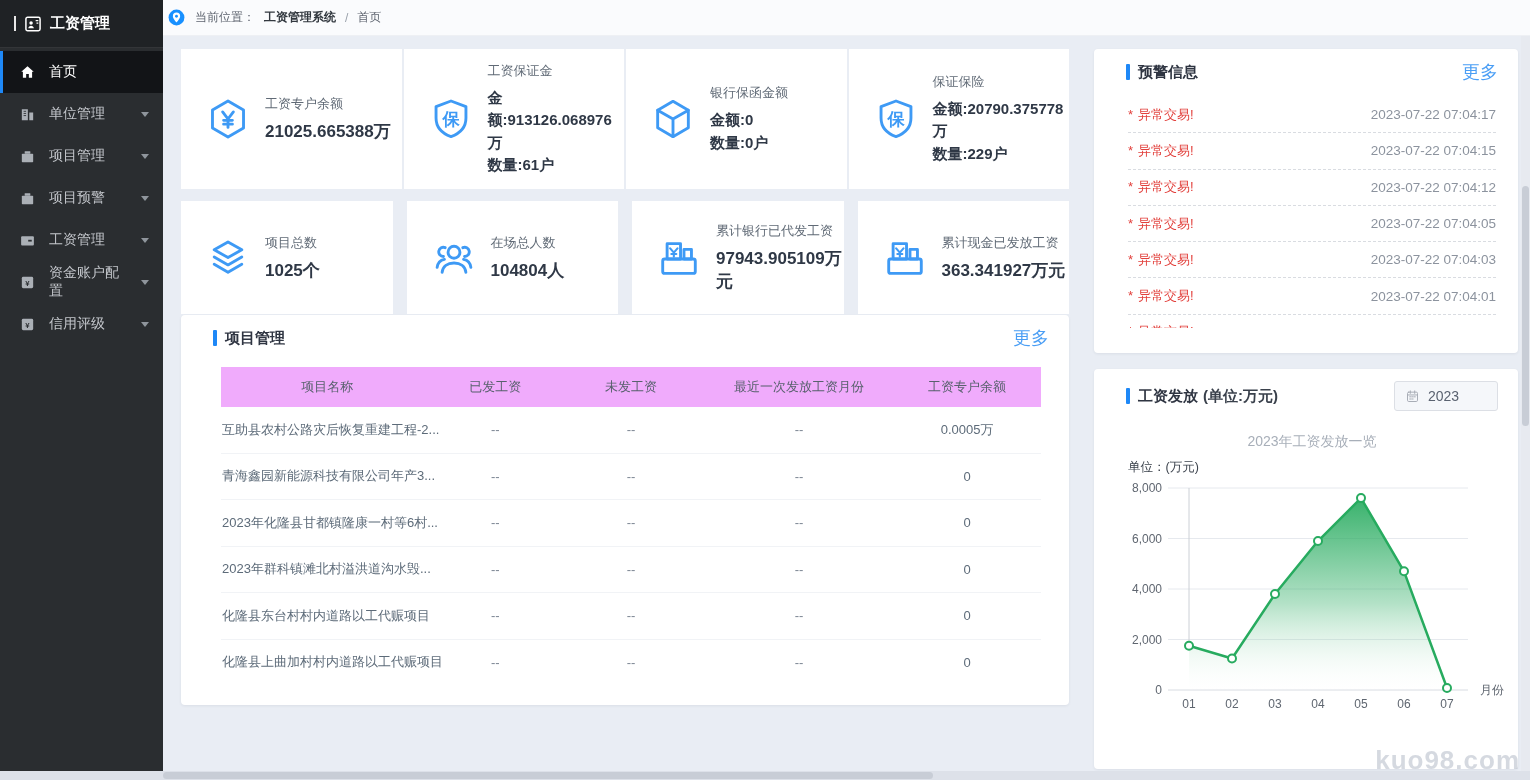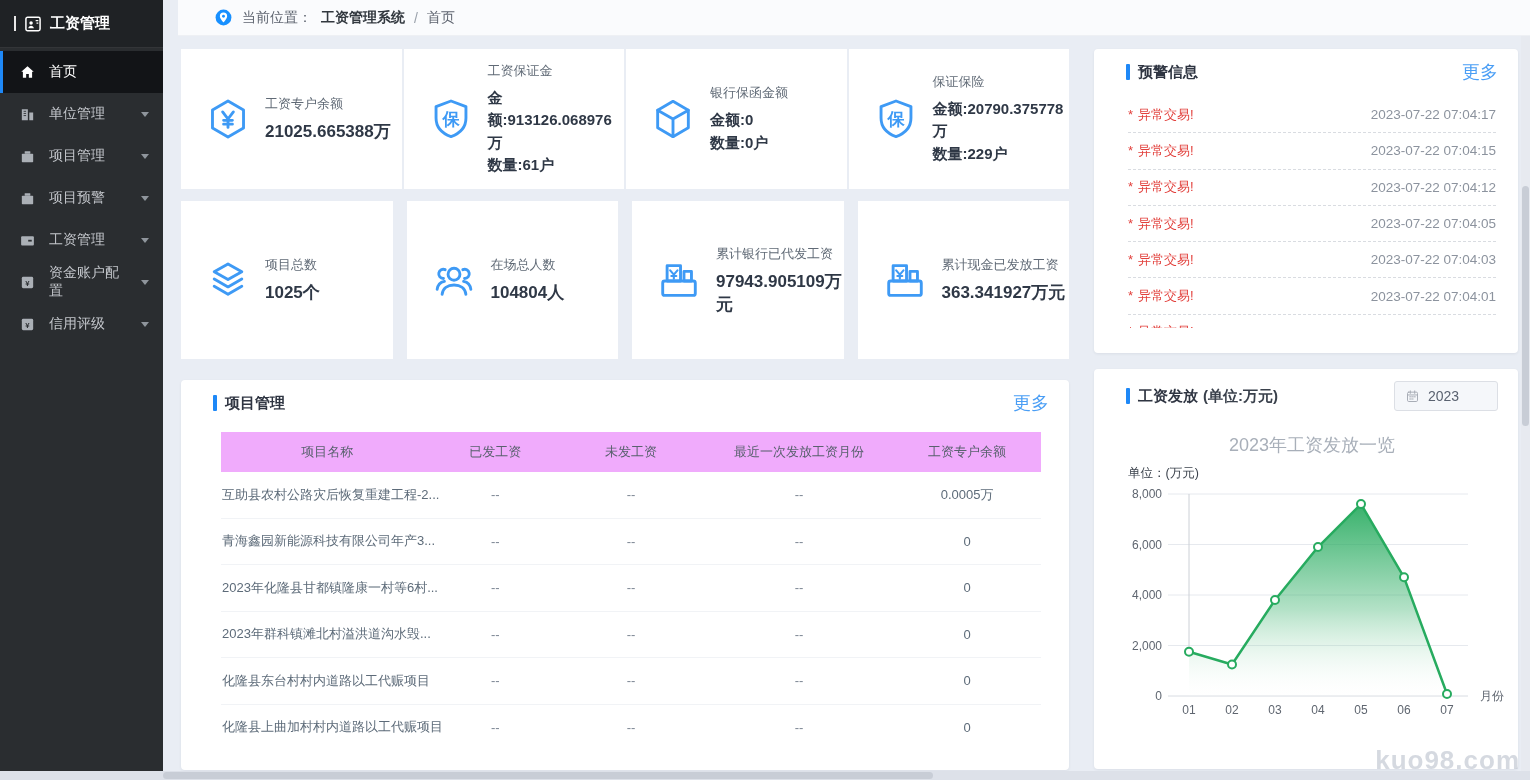"当前位置：" .topbar { font-size: 14px -> 12px; margin-left: 15px -> none; padding-left: 36px -> 4px }
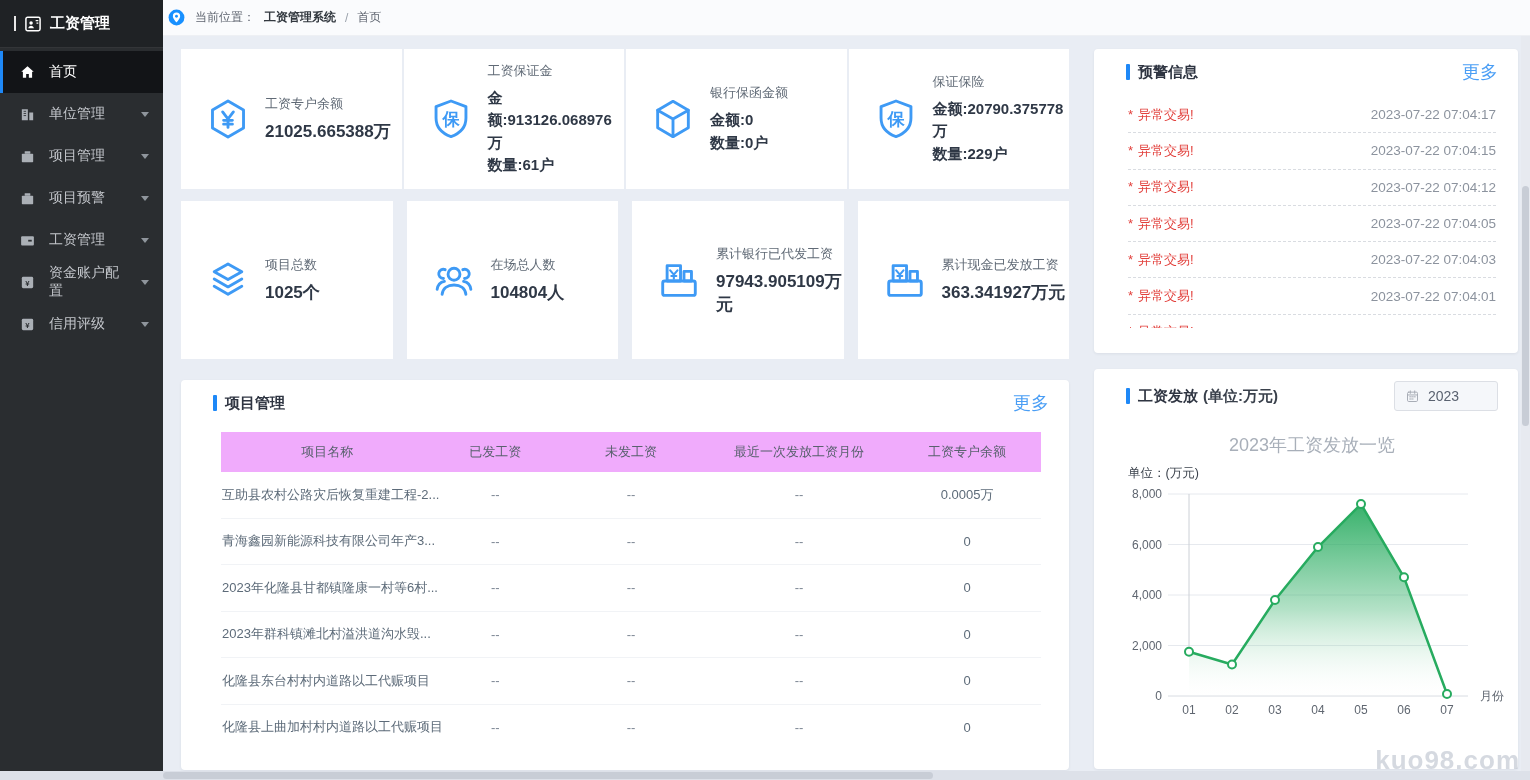"项目总数" .cards-row.r2 { height: 158px -> 113px; margin-bottom: 21px -> 1px }
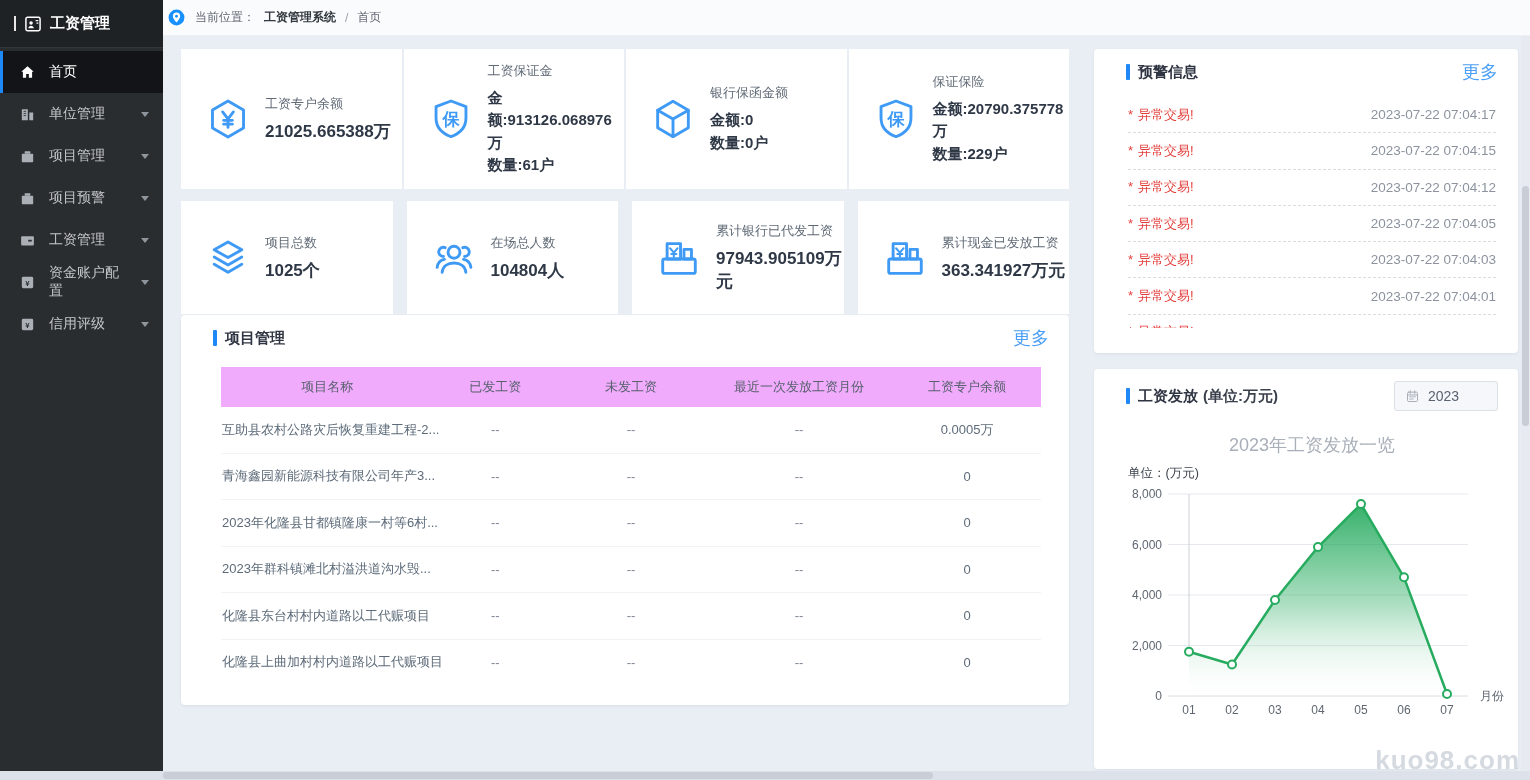"2023年工资发放一览" .chart-title { font-size: 18px -> 14px }
